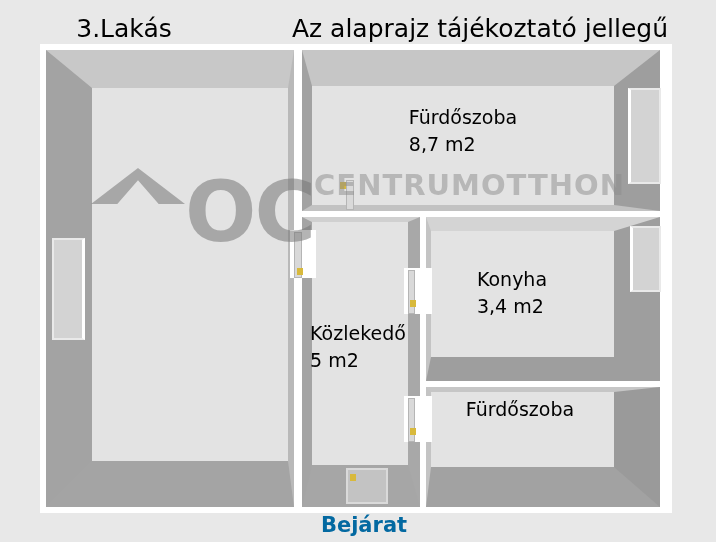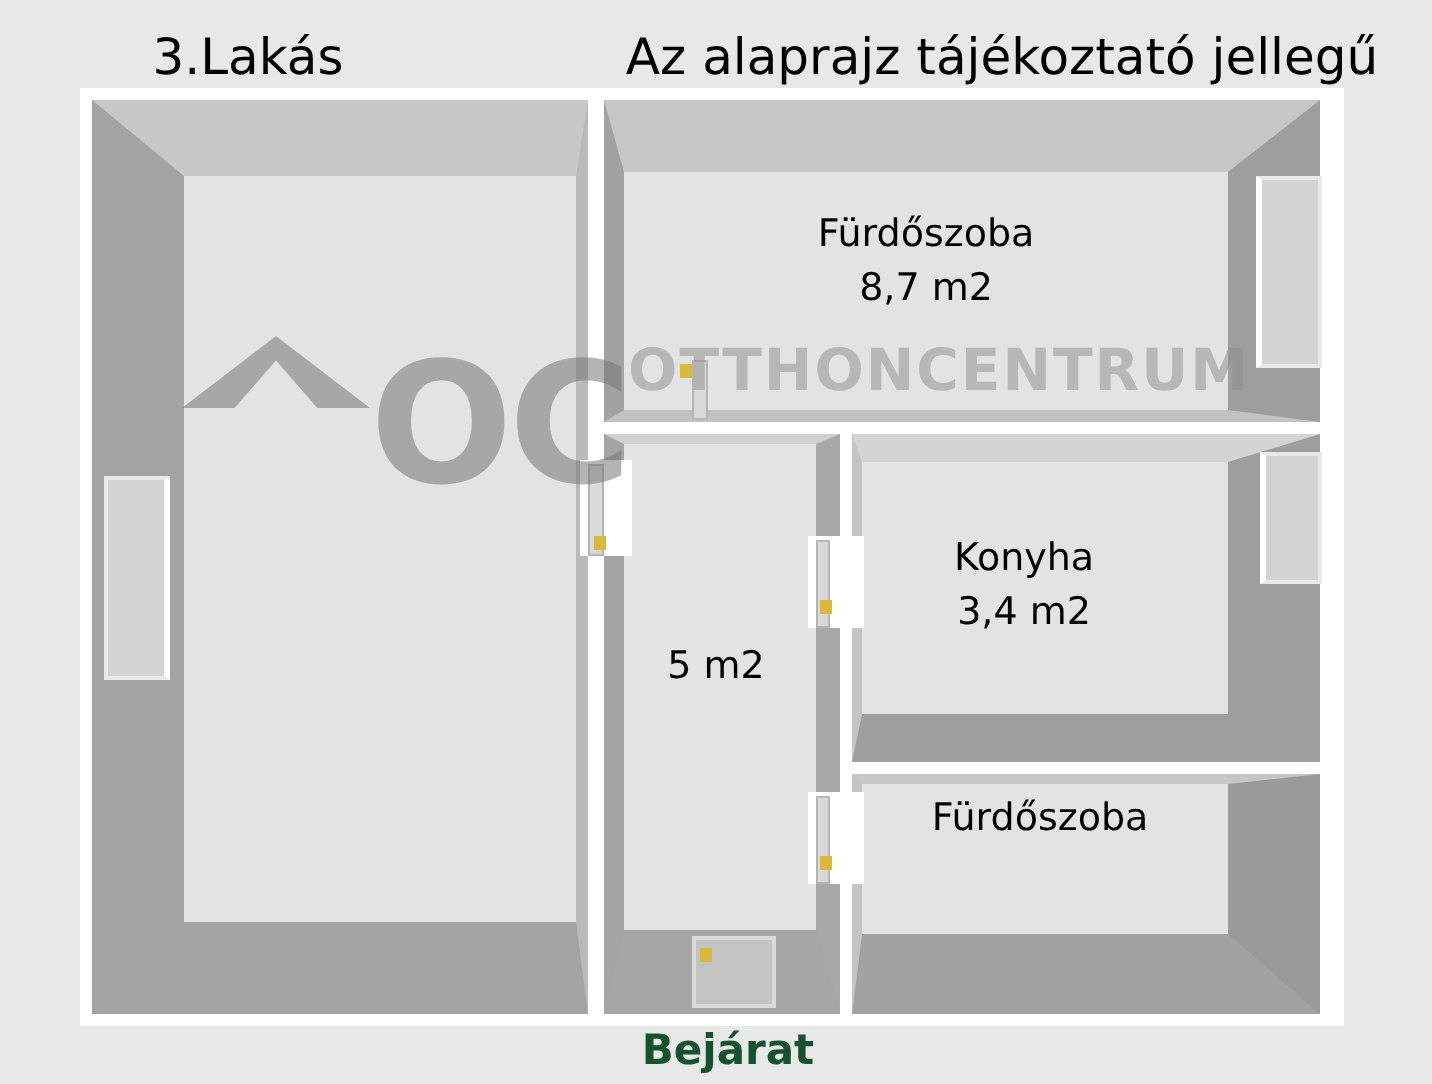"Az alaprajz tájékoztató jellegű" .title.disc { margin-left: 21px -> none }
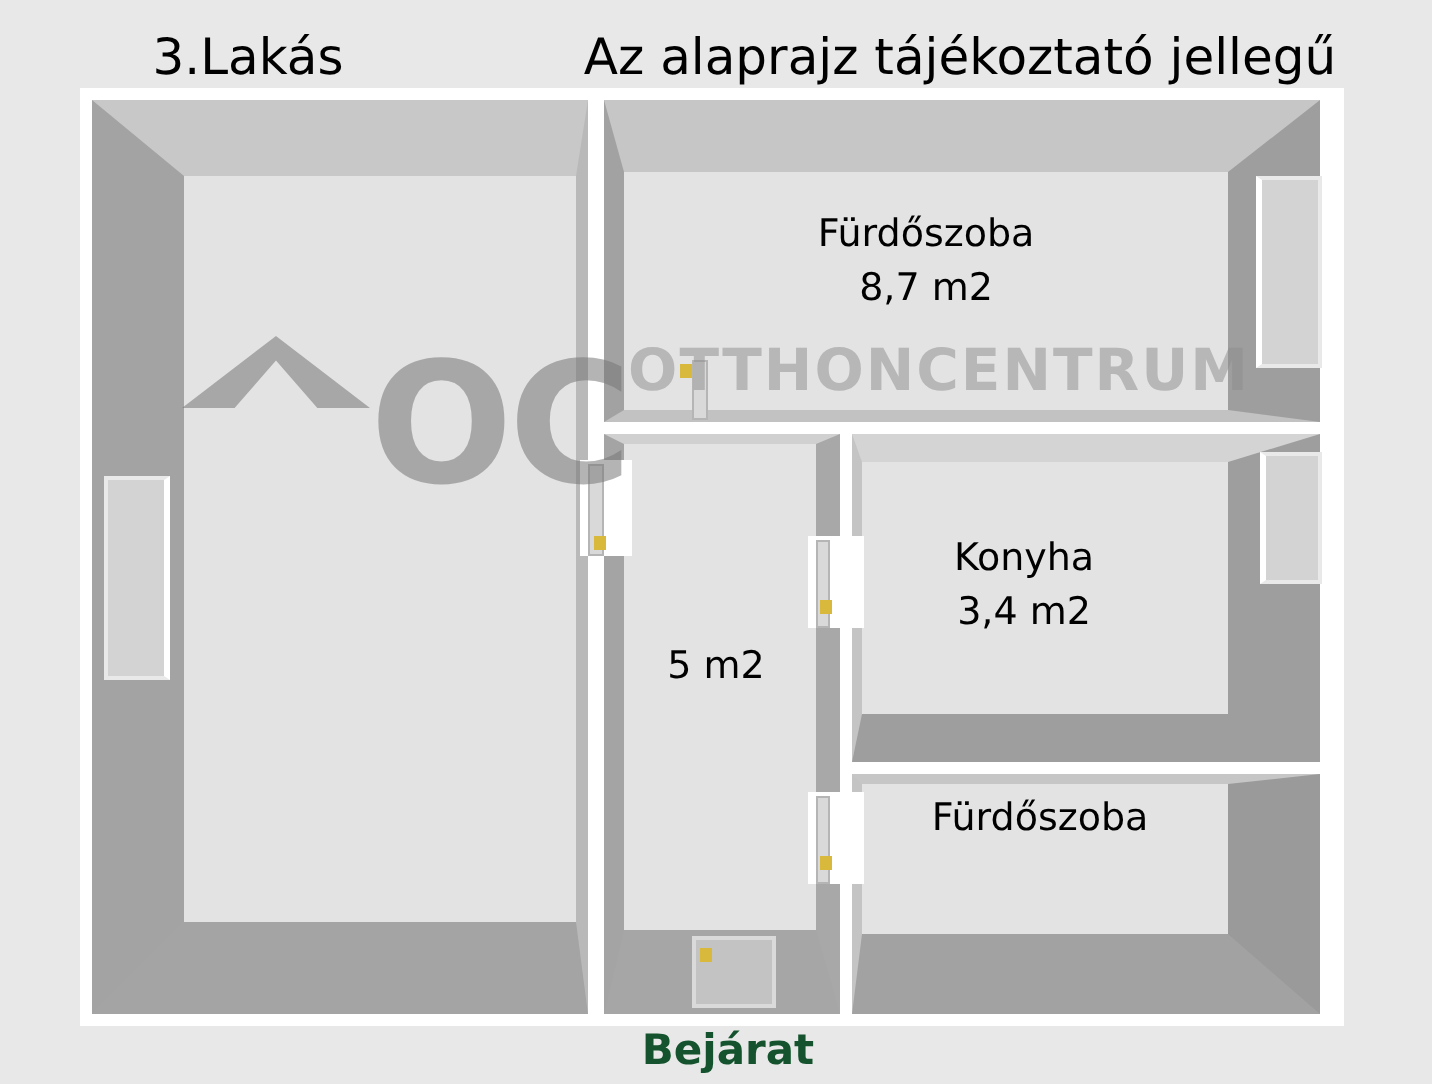"Fürdőszoba" .rlabel { text-align: center -> left }
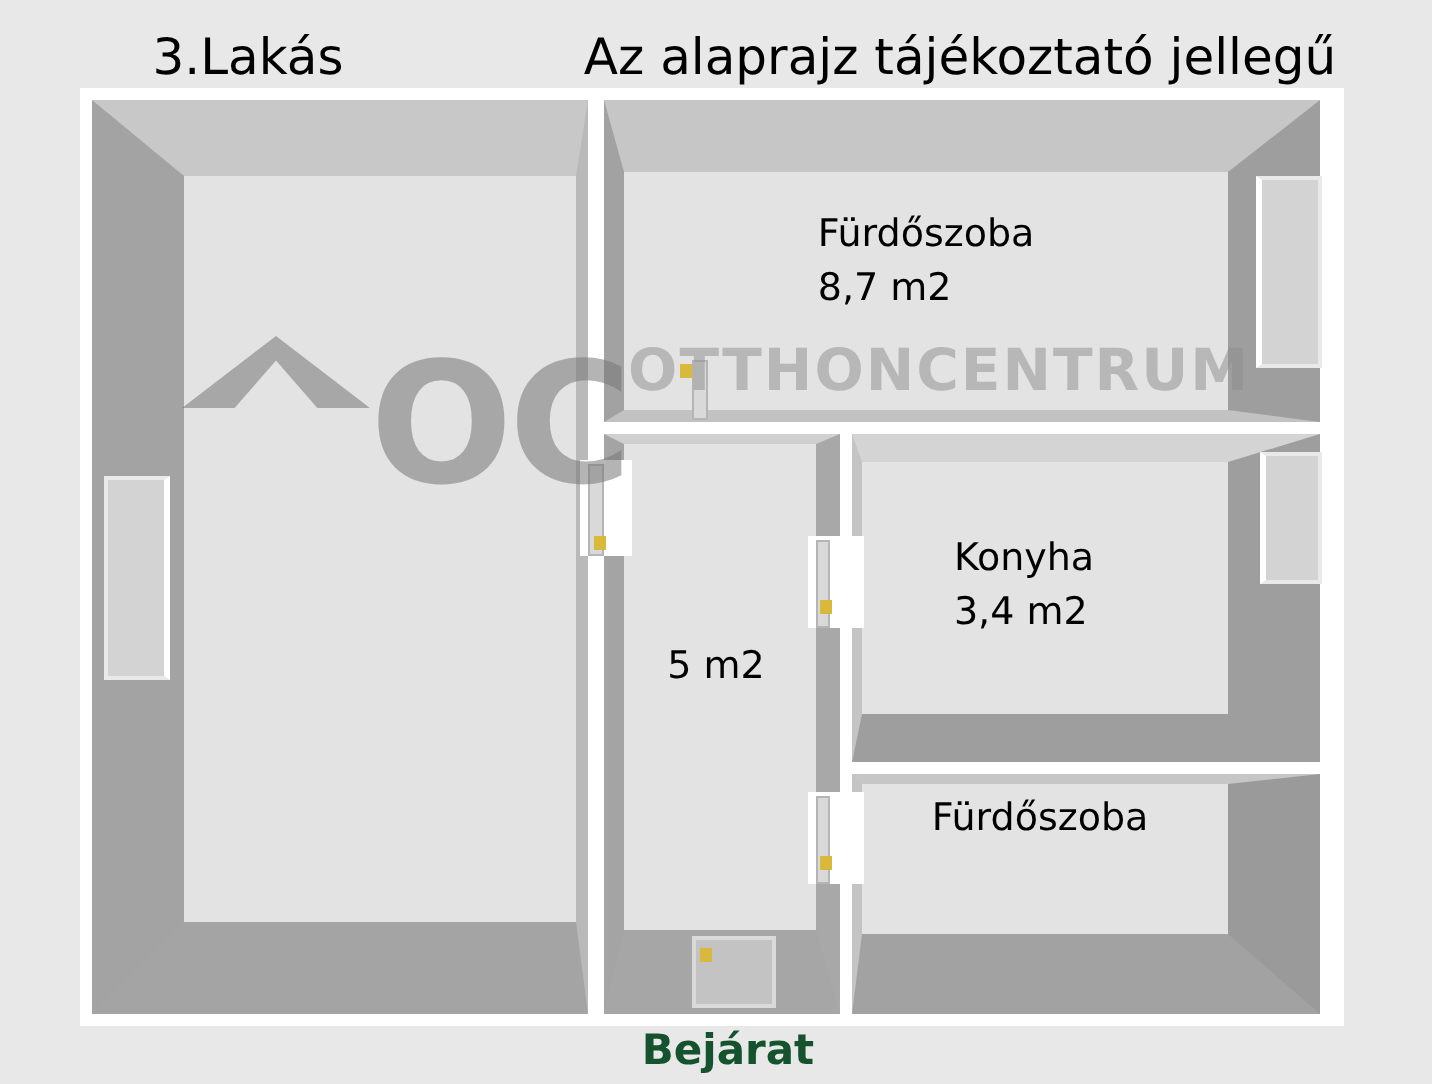"OTTHON" div.wline { order: before "CENTRUM" -> after "CENTRUM" }
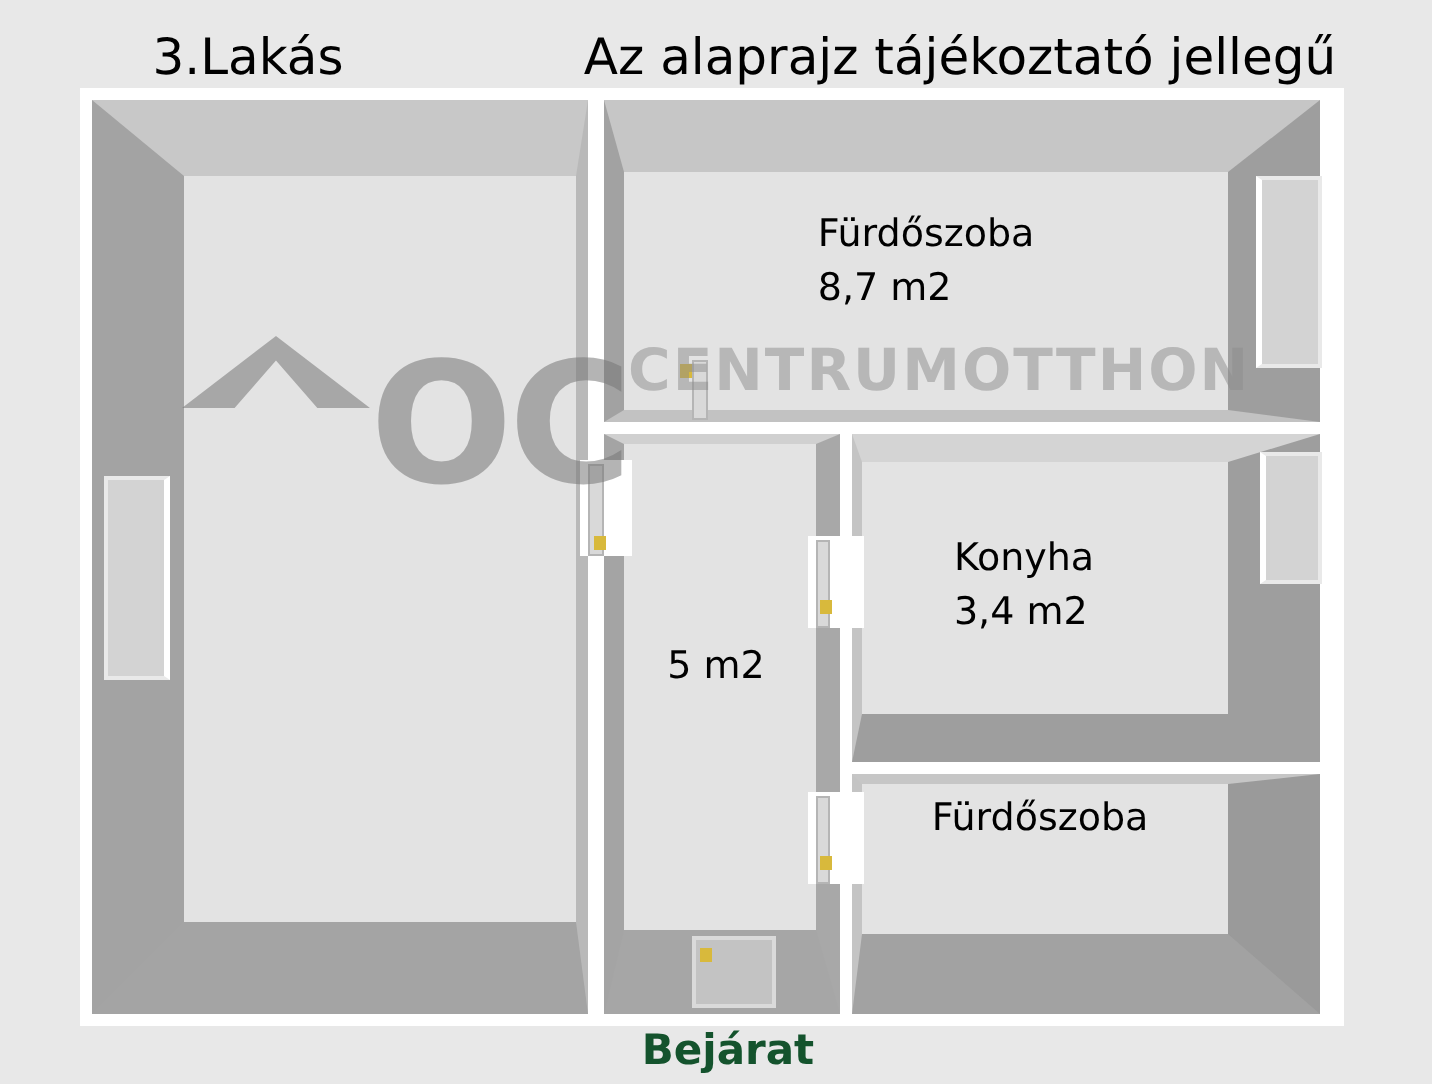"Közlekedő" div { html: none -> <div>Közlekedő</div> }
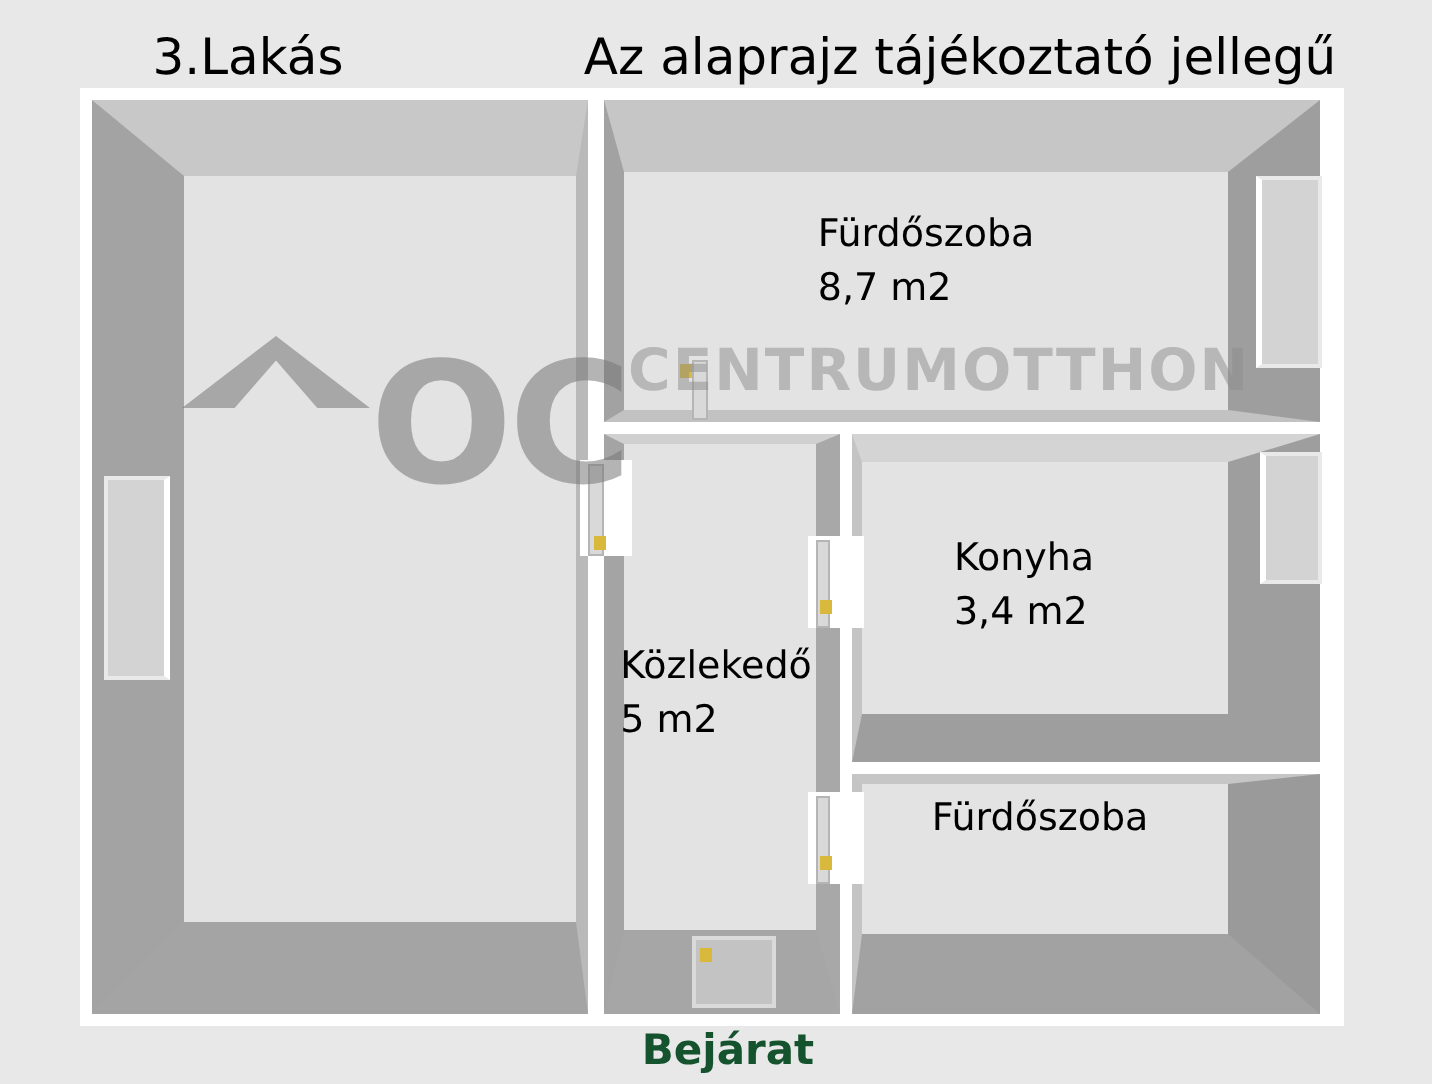"Bejárat" .entrance { color: #14532d -> #0369a1 }
